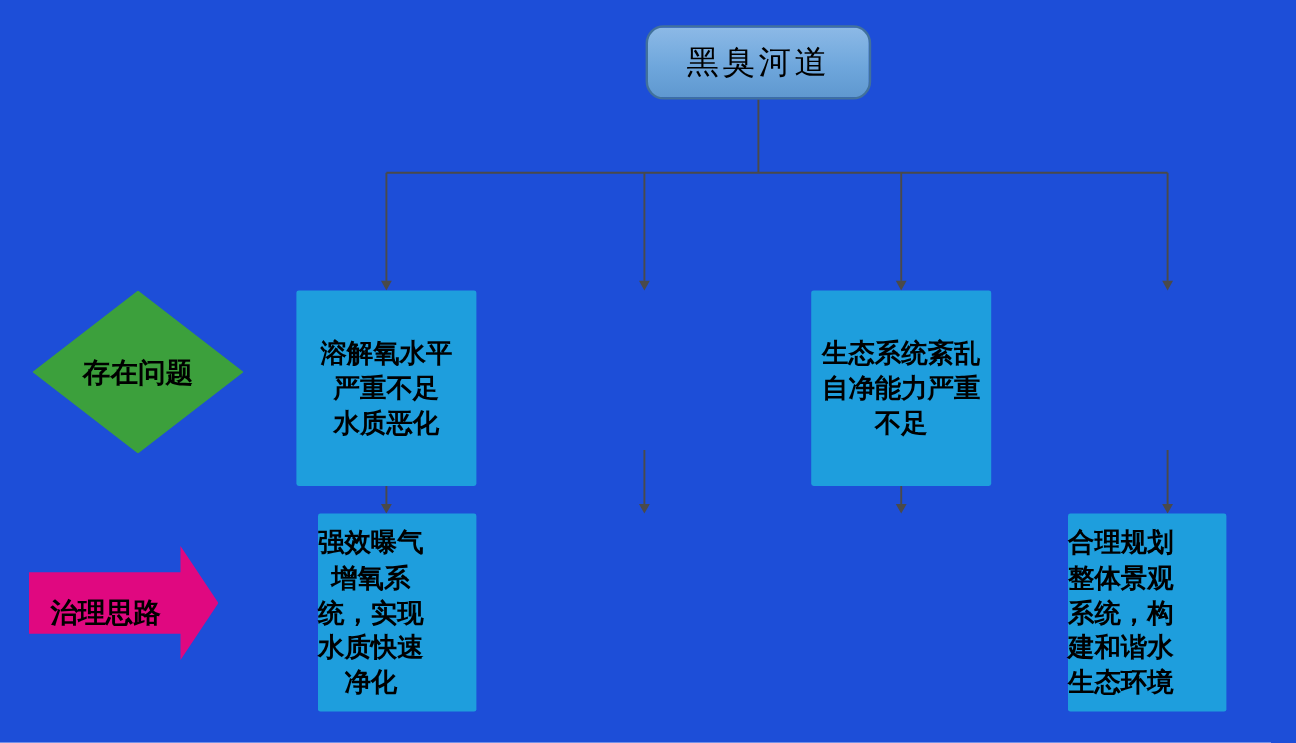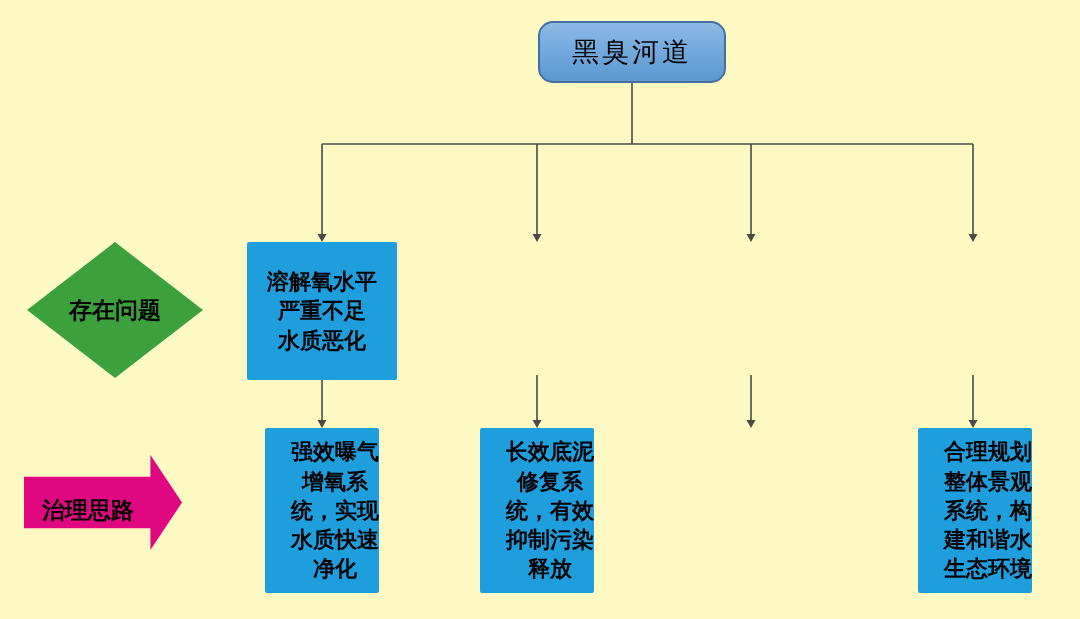"黑臭河道" #canvas { background: #fef9c3 -> #1d4ed8 }
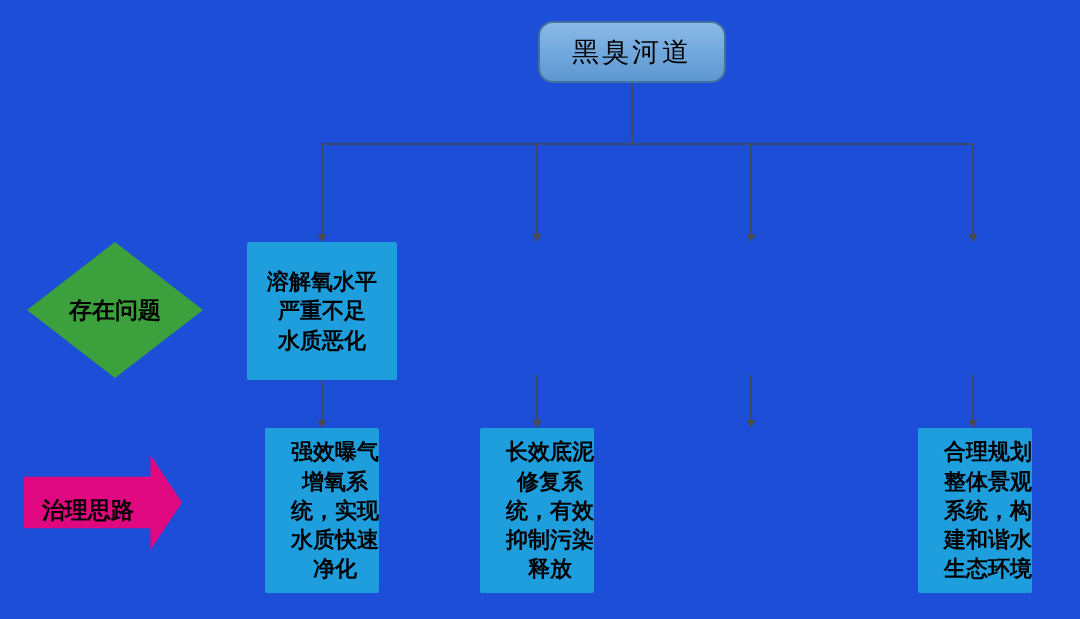"溶解氧水平" .problem-node { height: 138px -> 163px }
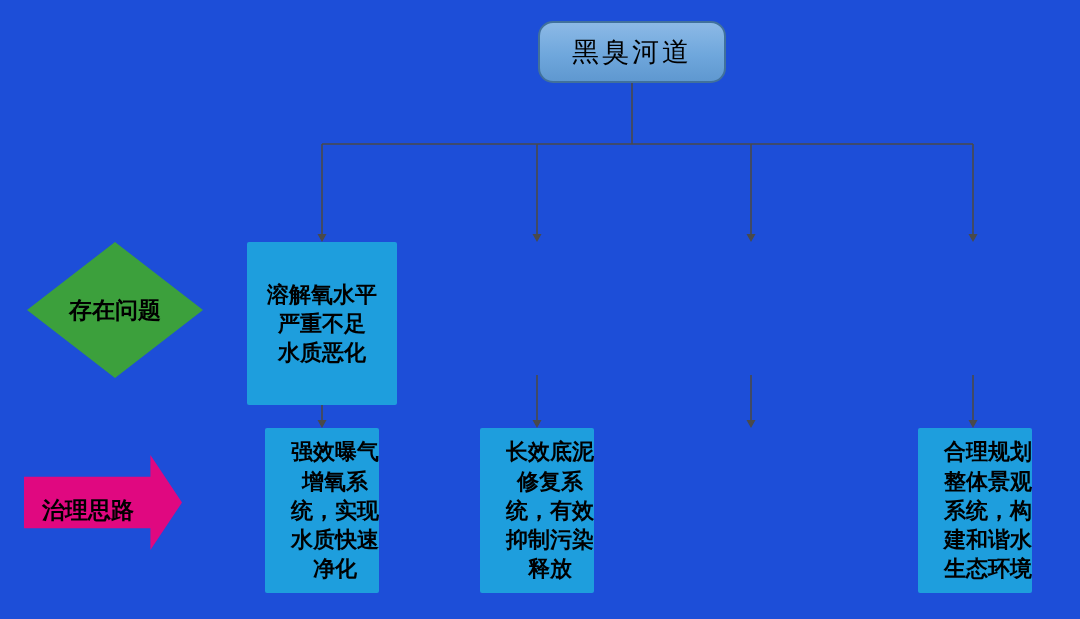"生态系统紊乱" div.problem-node { html: none -> <div> <span>生态系统紊乱 自净能力严重 不足</span> </div> }
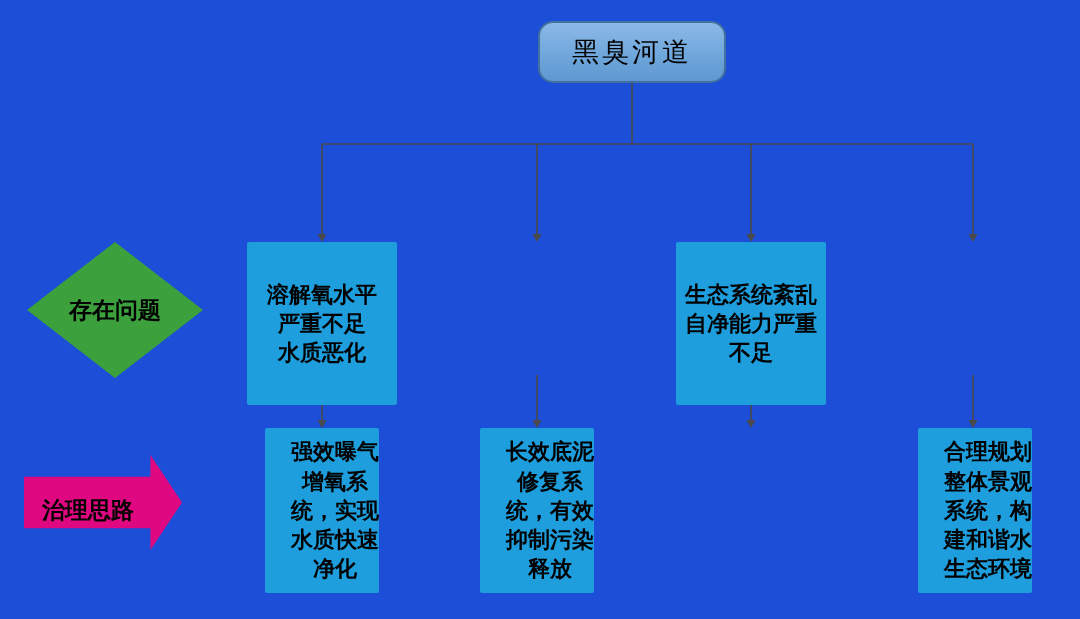"强效曝气" .solution-node { justify-content: flex-end -> flex-start; width: 114px -> 132px }
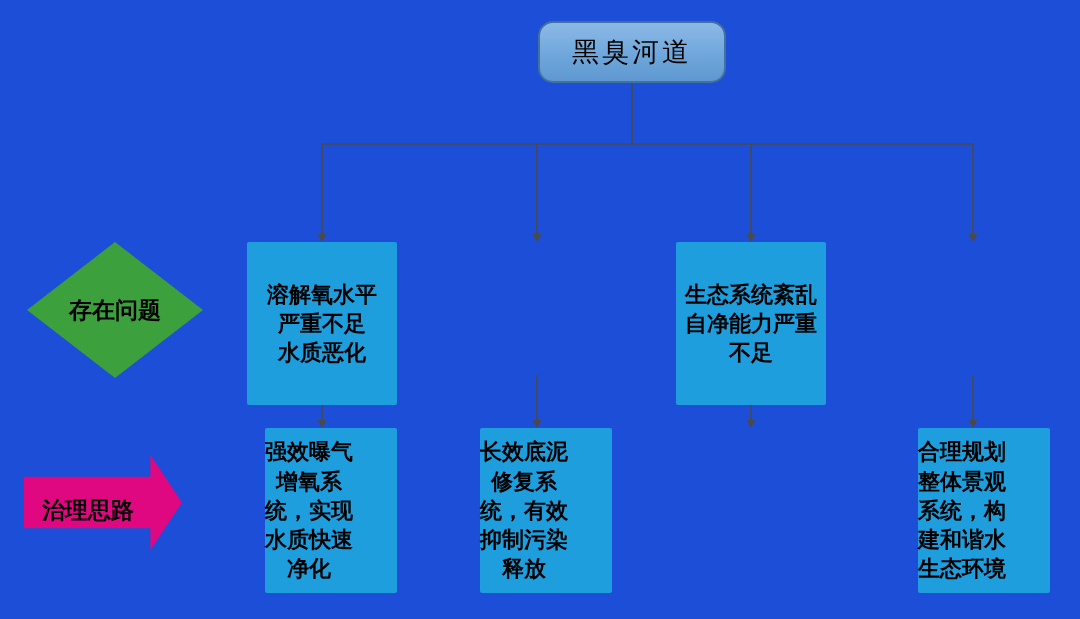"长效底泥" div.solution-node { html: <div> <span>长效底泥 修复系 统，有效 抑制污染 释放</span> </div> -> none }
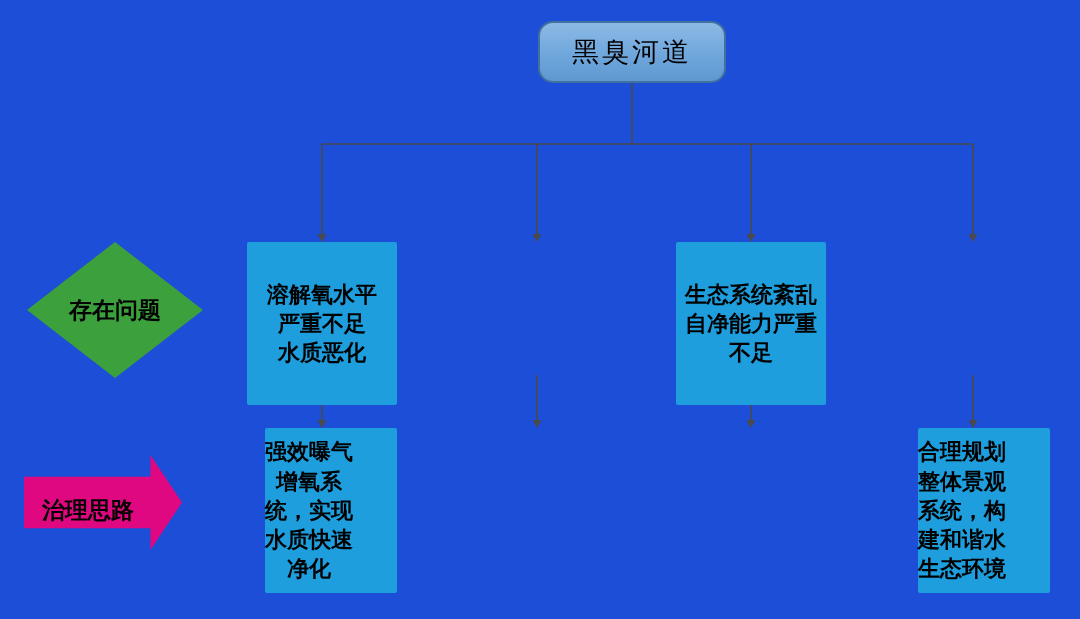"合理规划" div.solution-node { left: 918px -> 890px }
